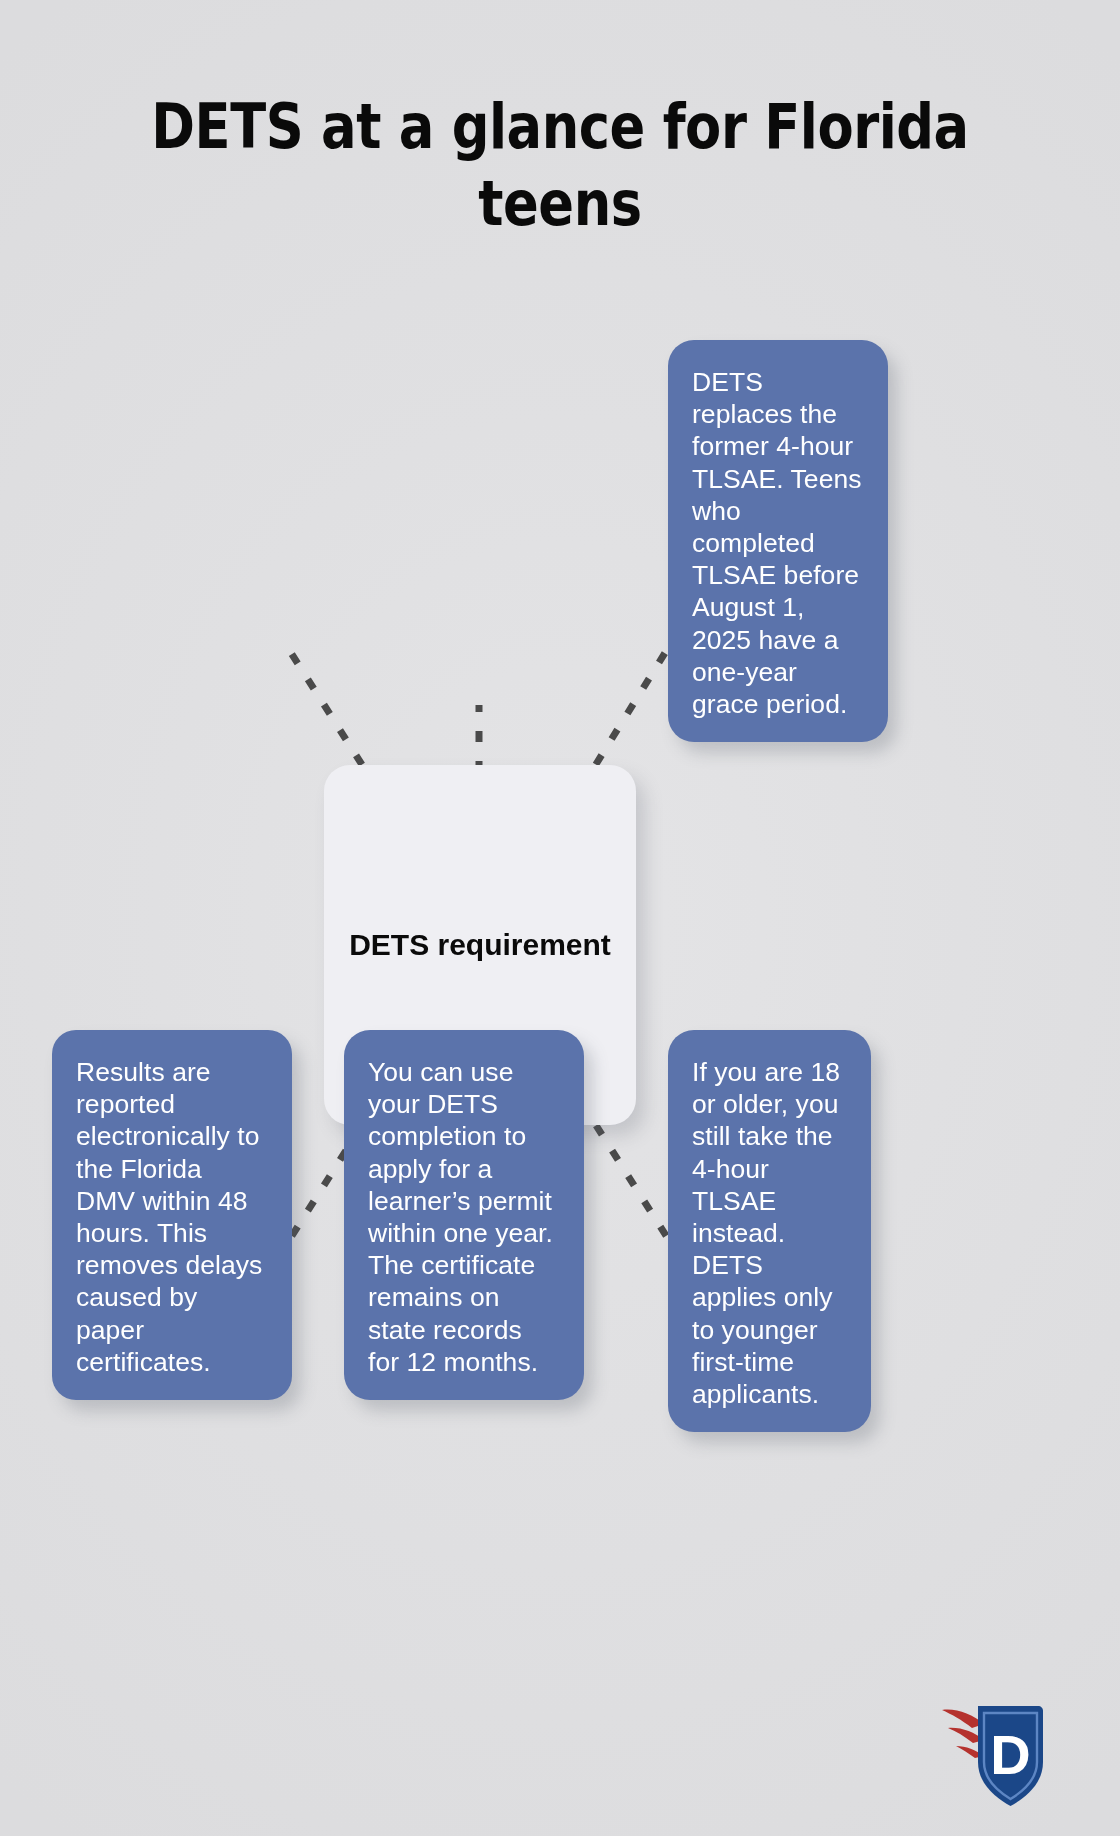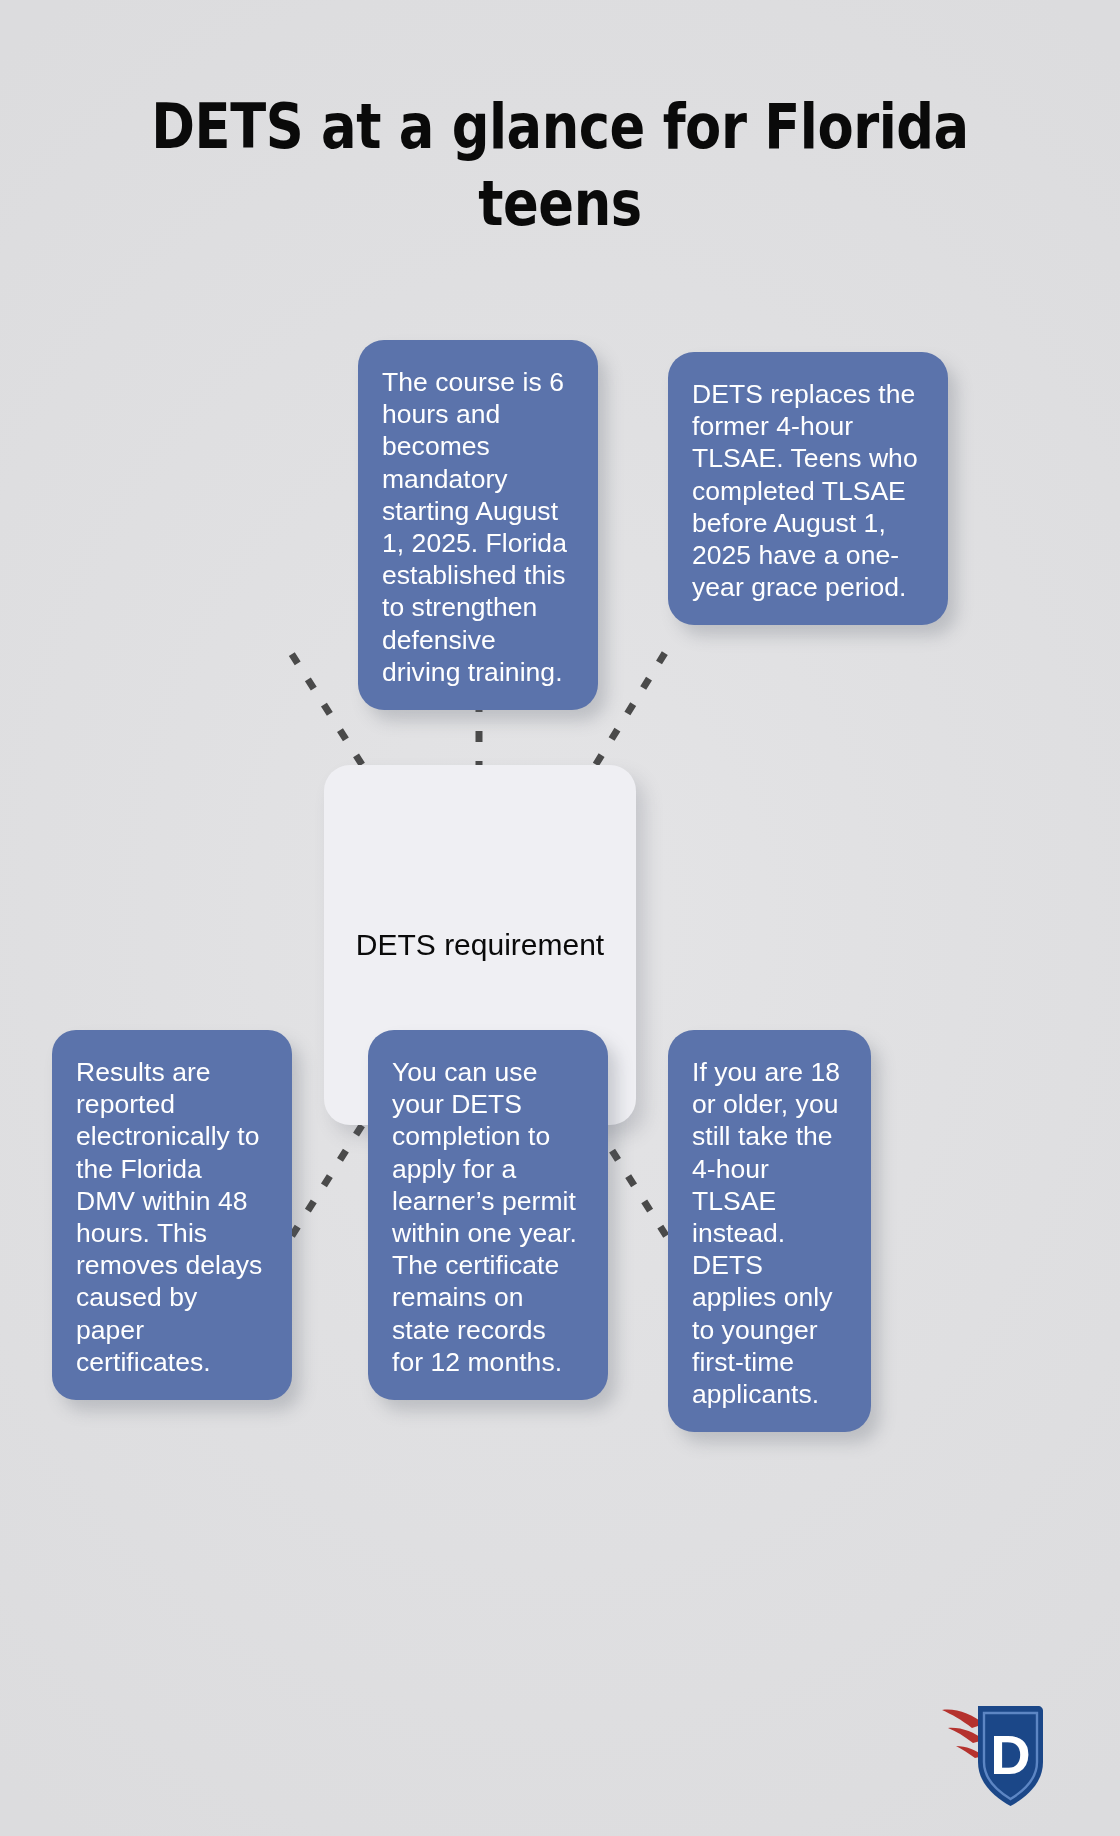"The course is 6 hours" div.node { html: <div>The course is 6 hours and becomes mandatory starting August 1, 2025. Florida established this to strengthen defensive driving training.</div> -> none }
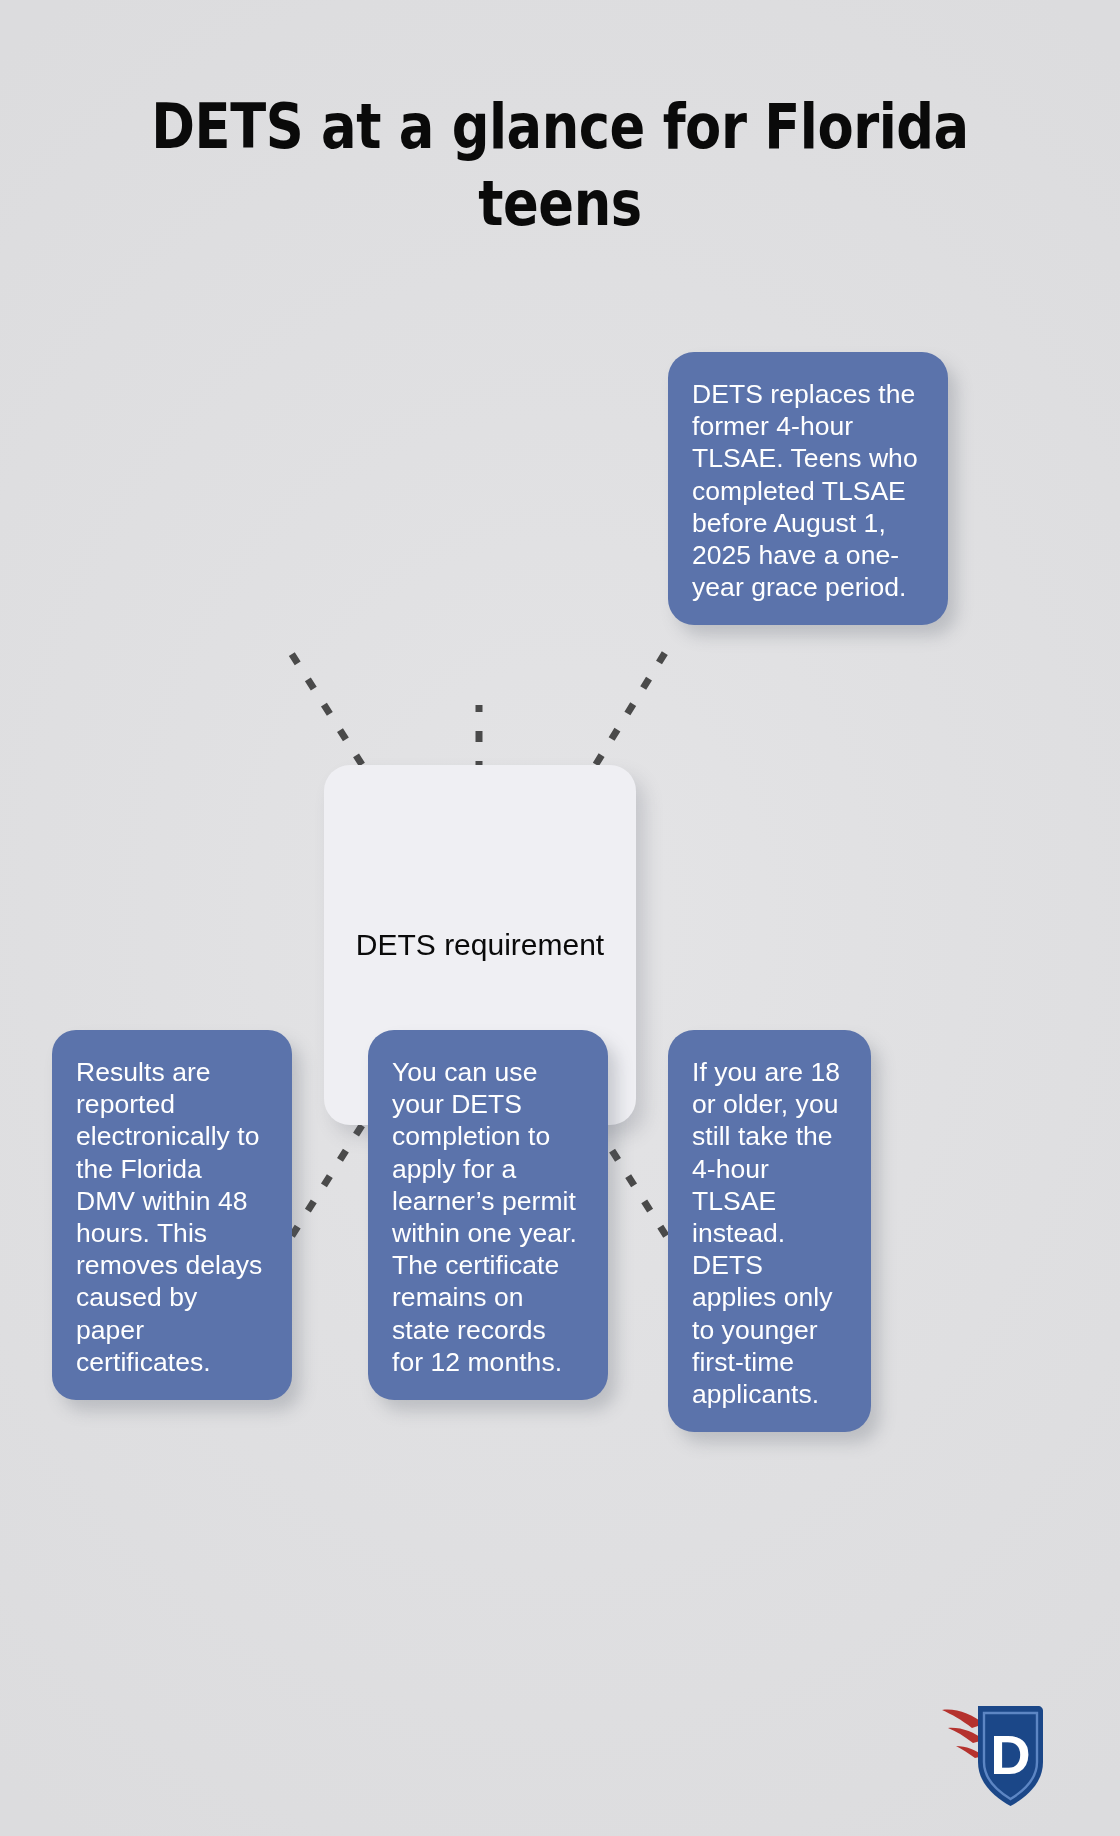"DETS replaces the former 4-hour" #node-tr { top: 352px -> 340px; width: 280px -> 220px }
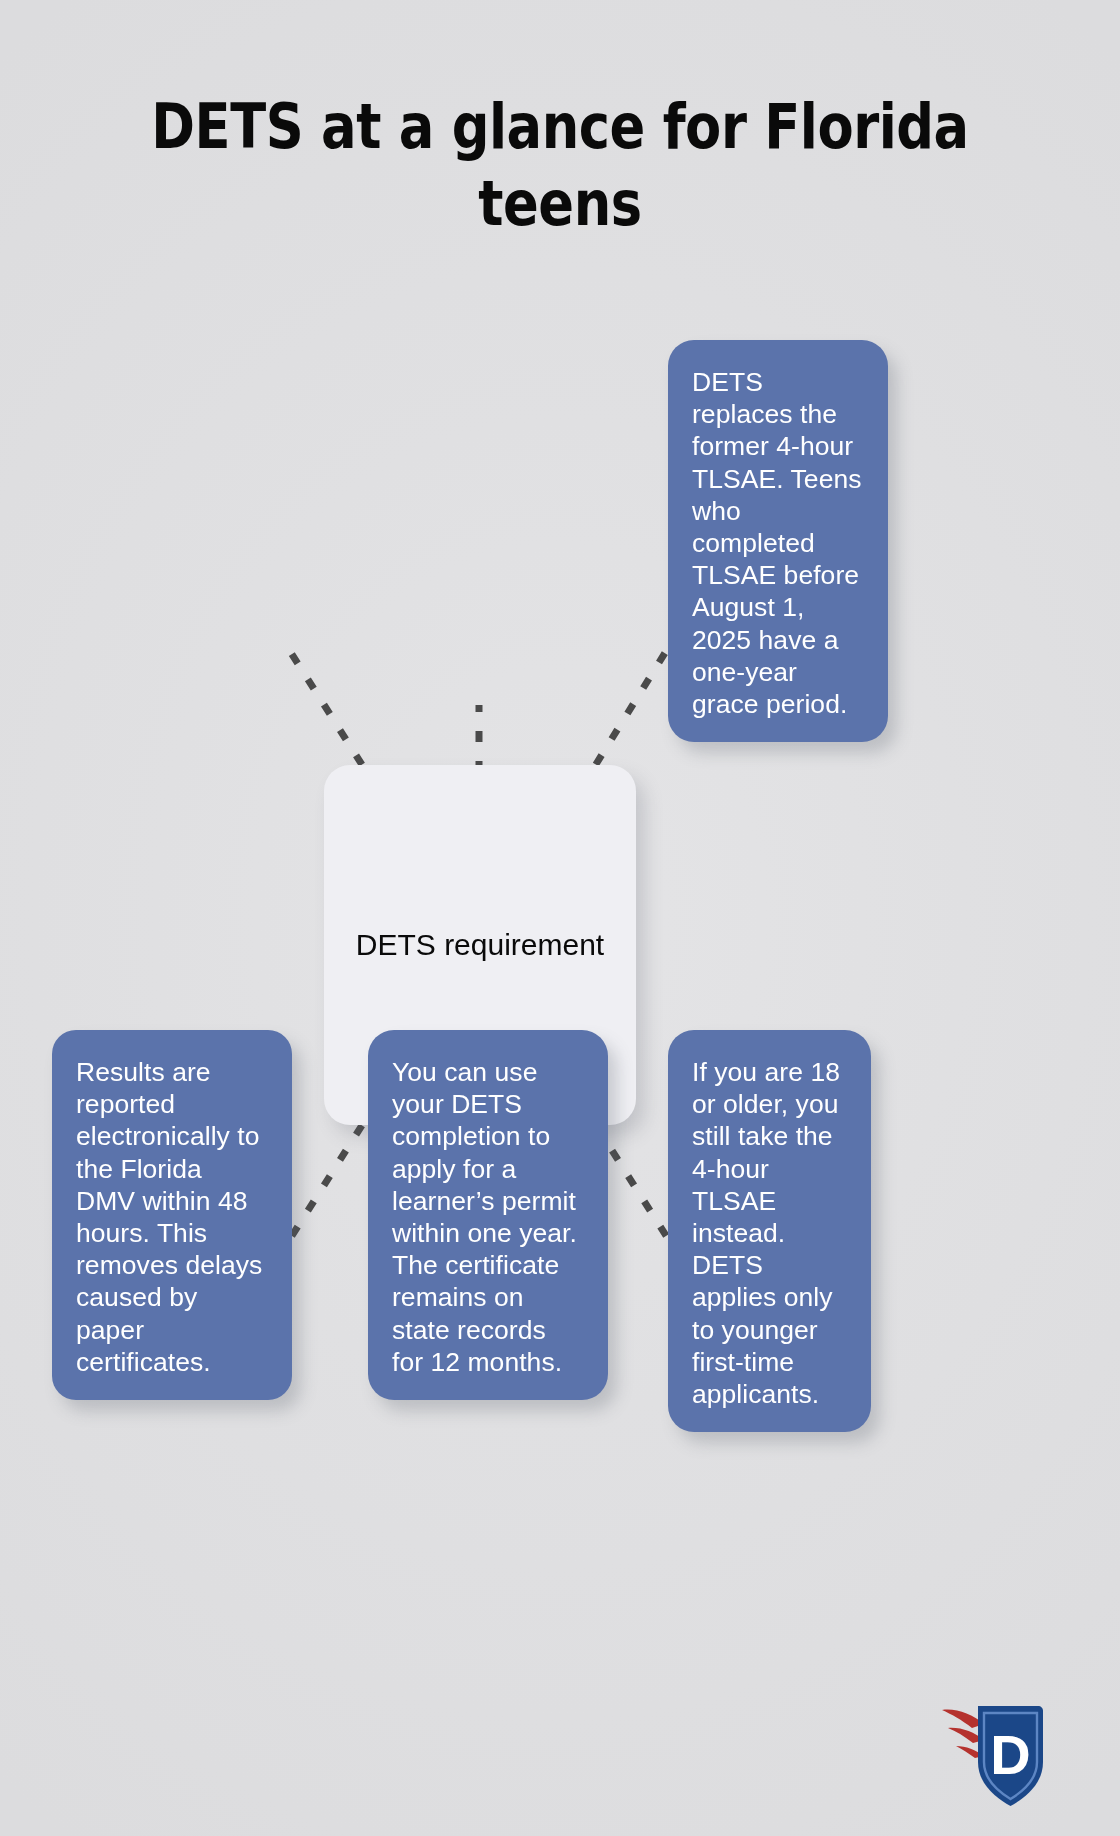"DETS requirement" .node-center { font-weight: 400 -> 700 }
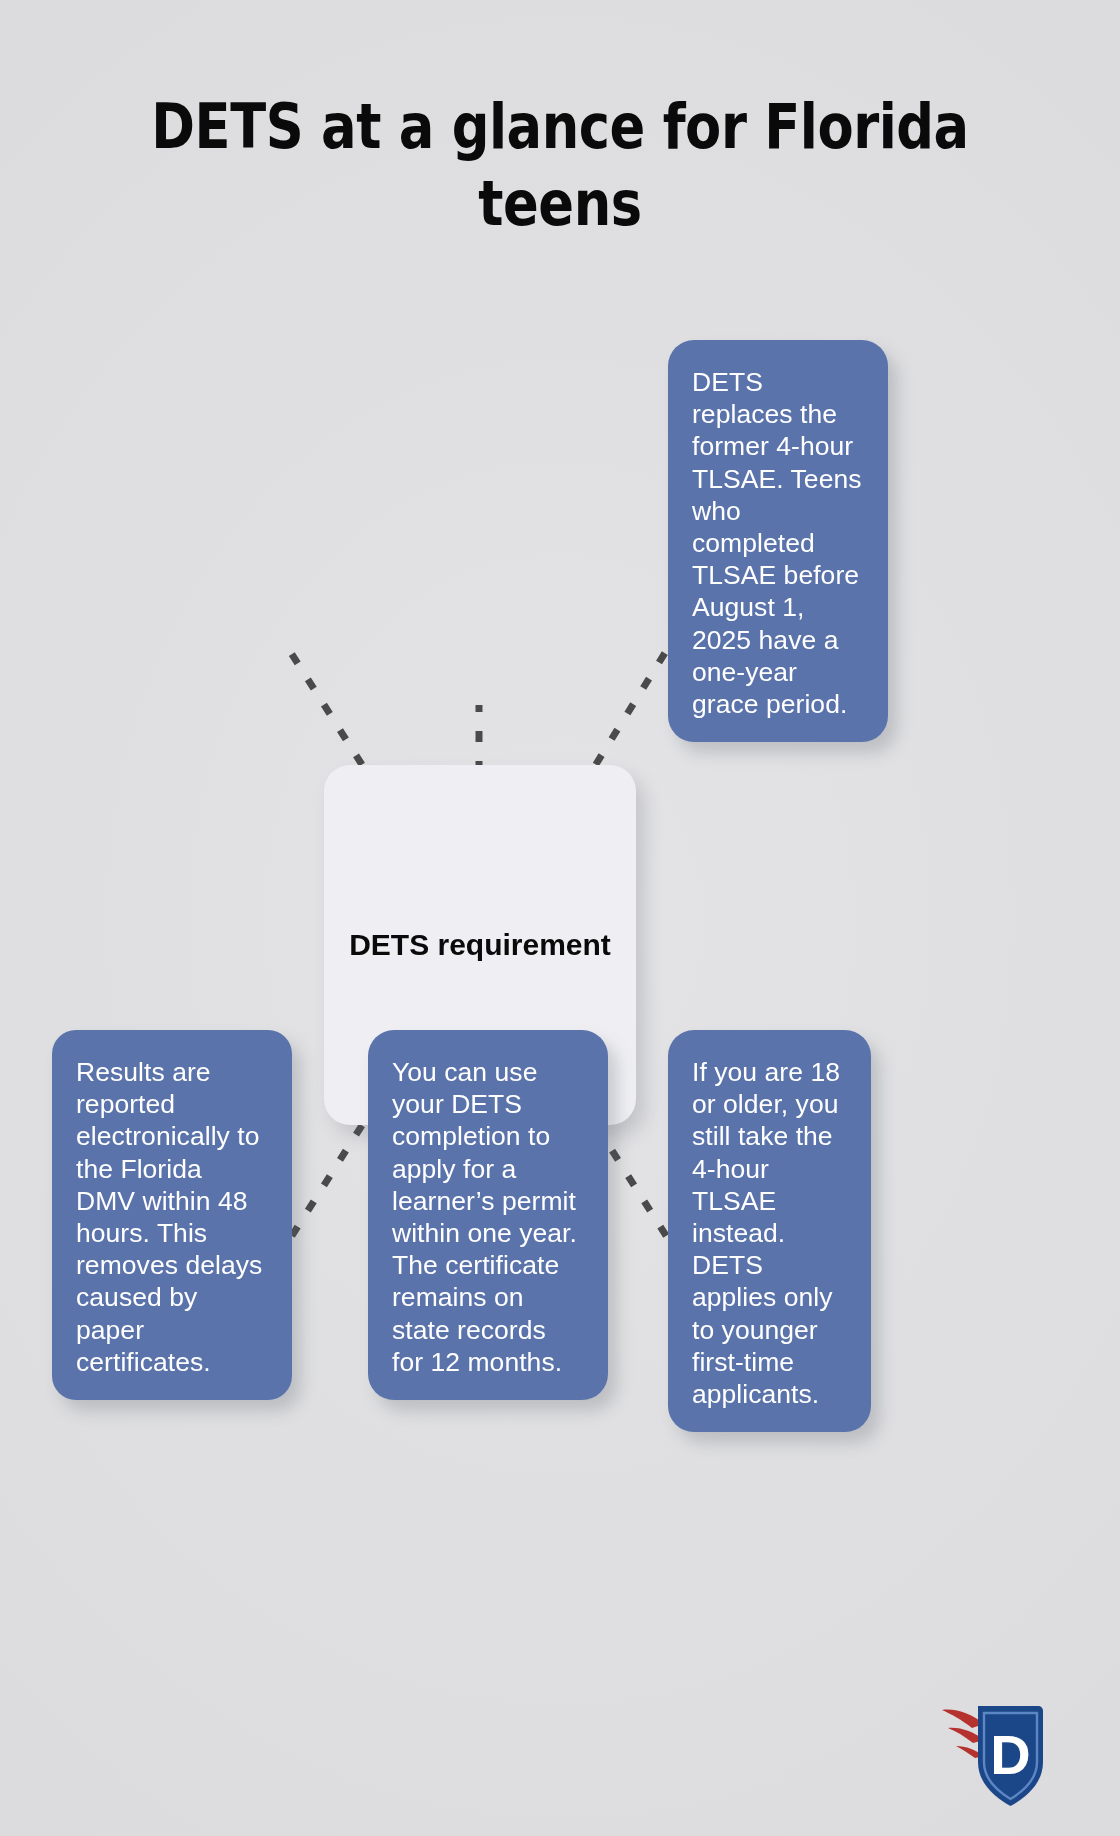"You can use your DETS" #node-bm { left: 368px -> 344px }
